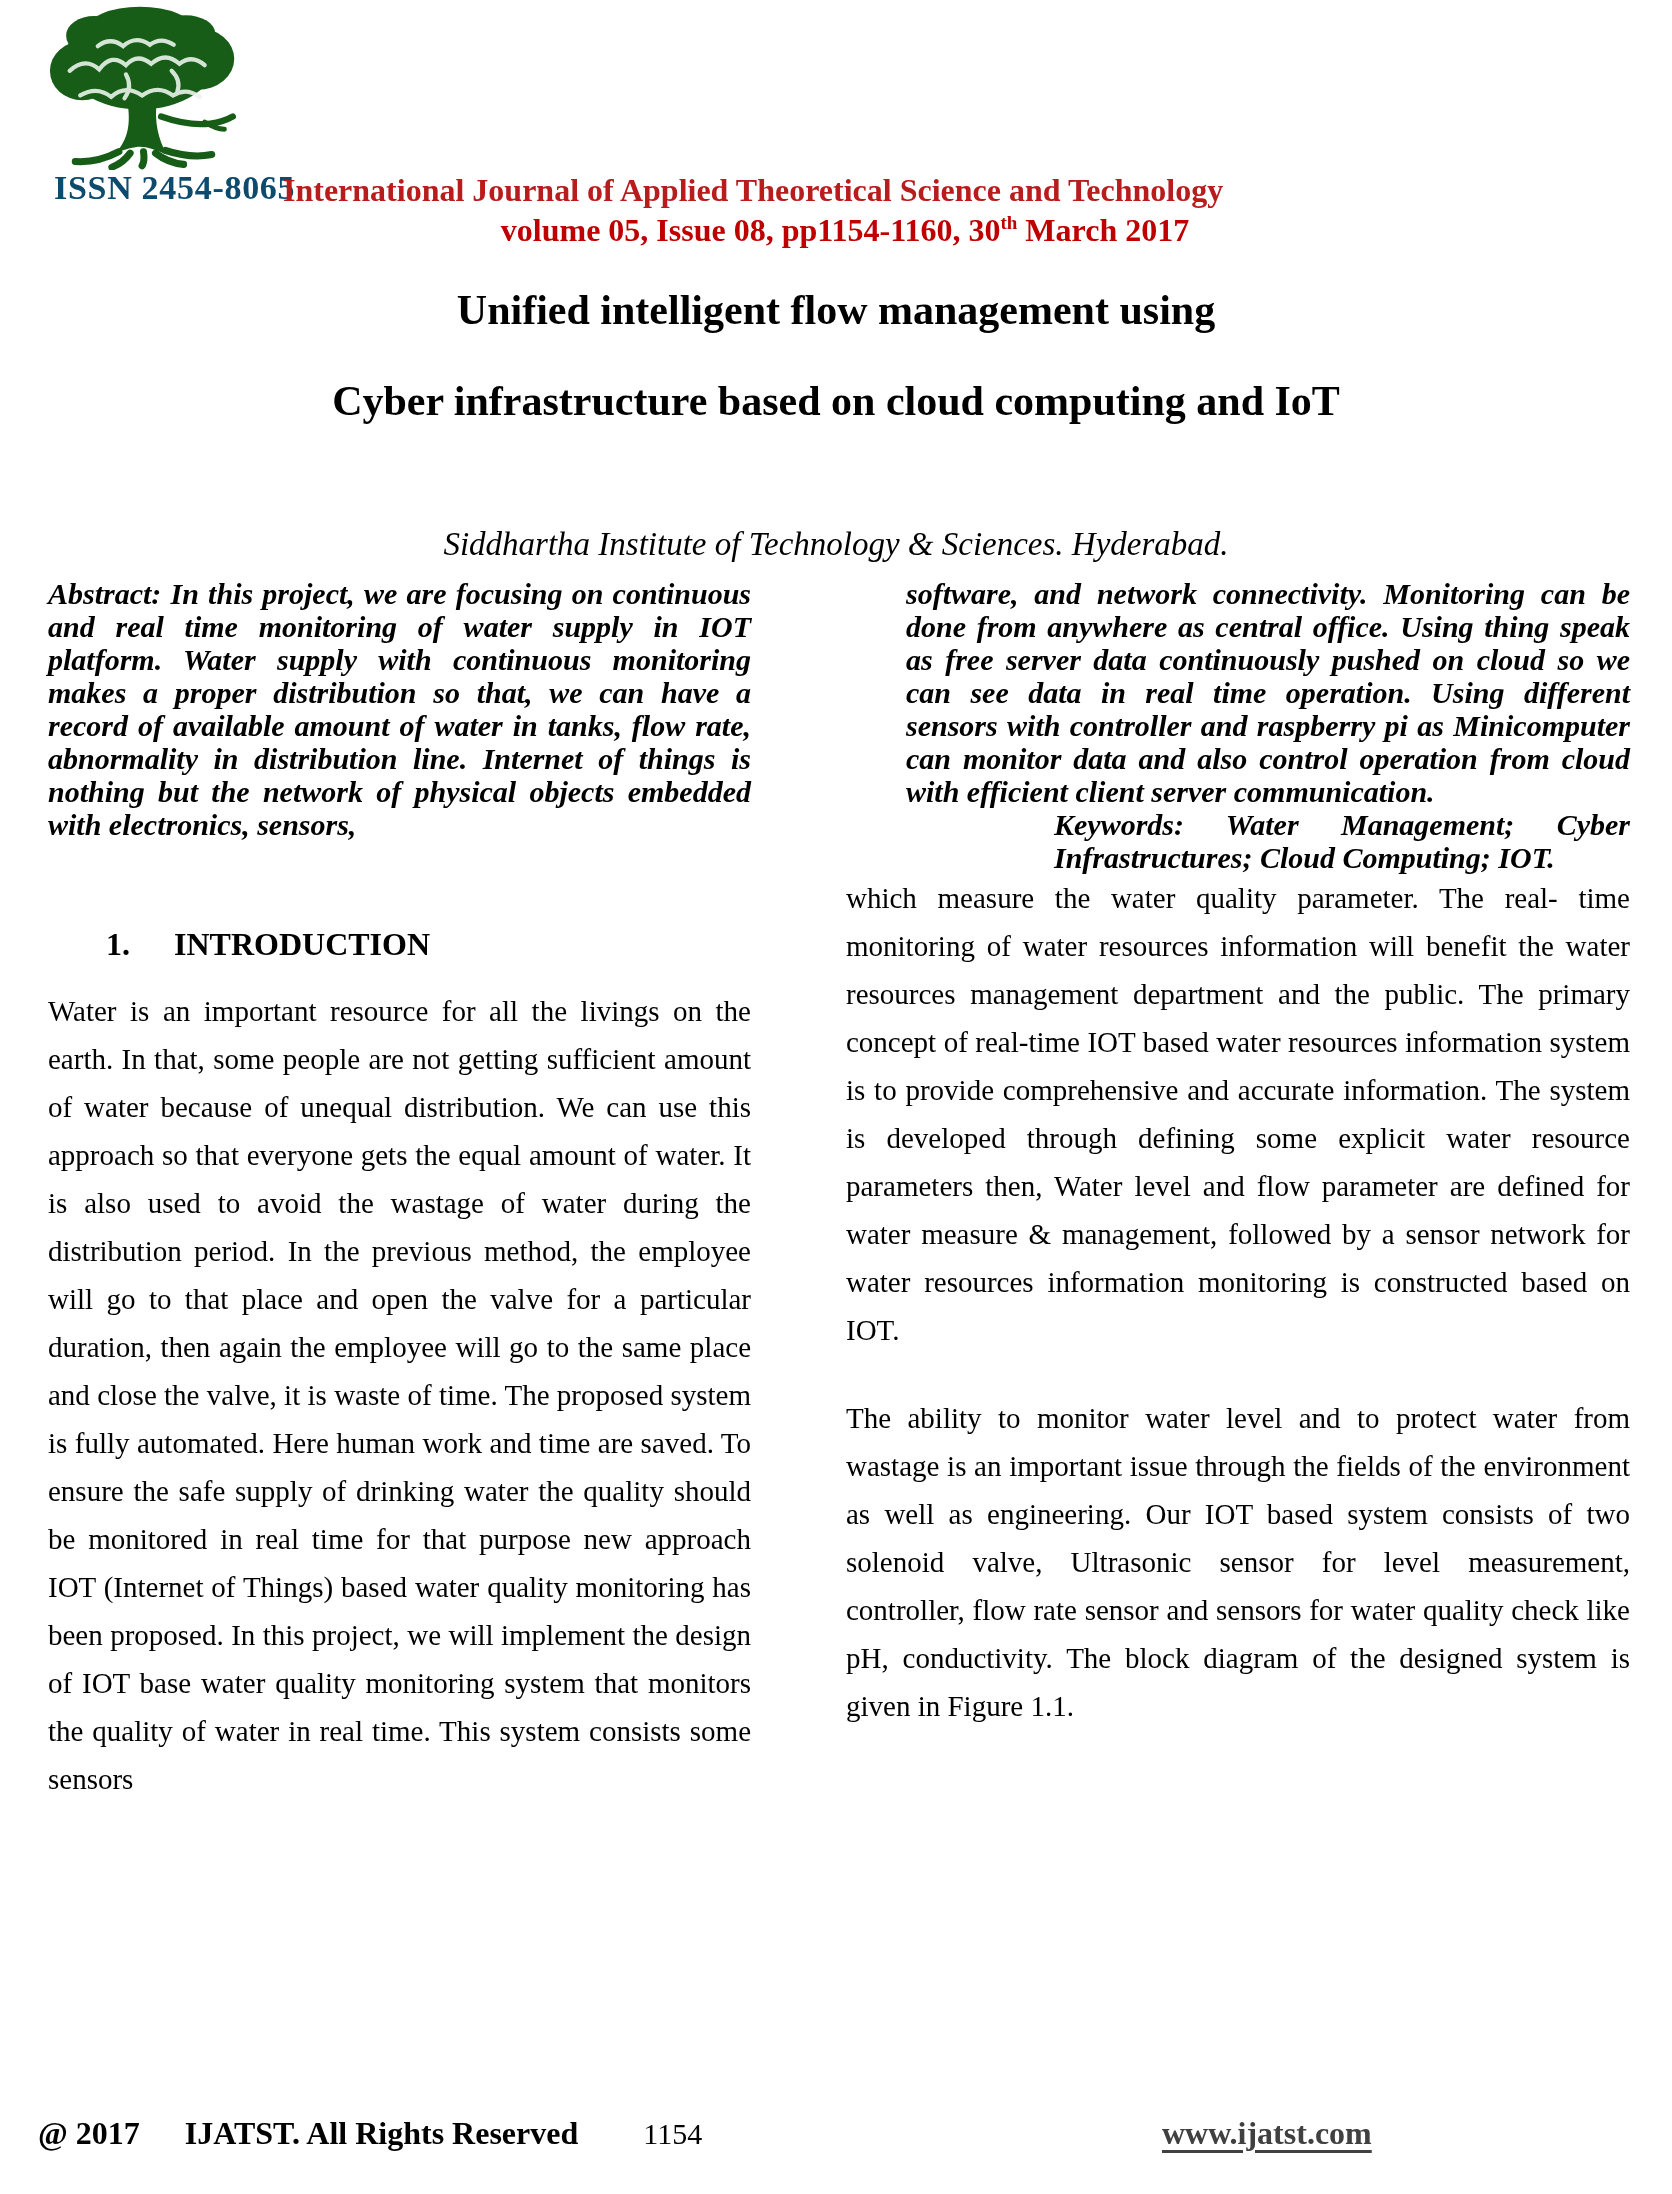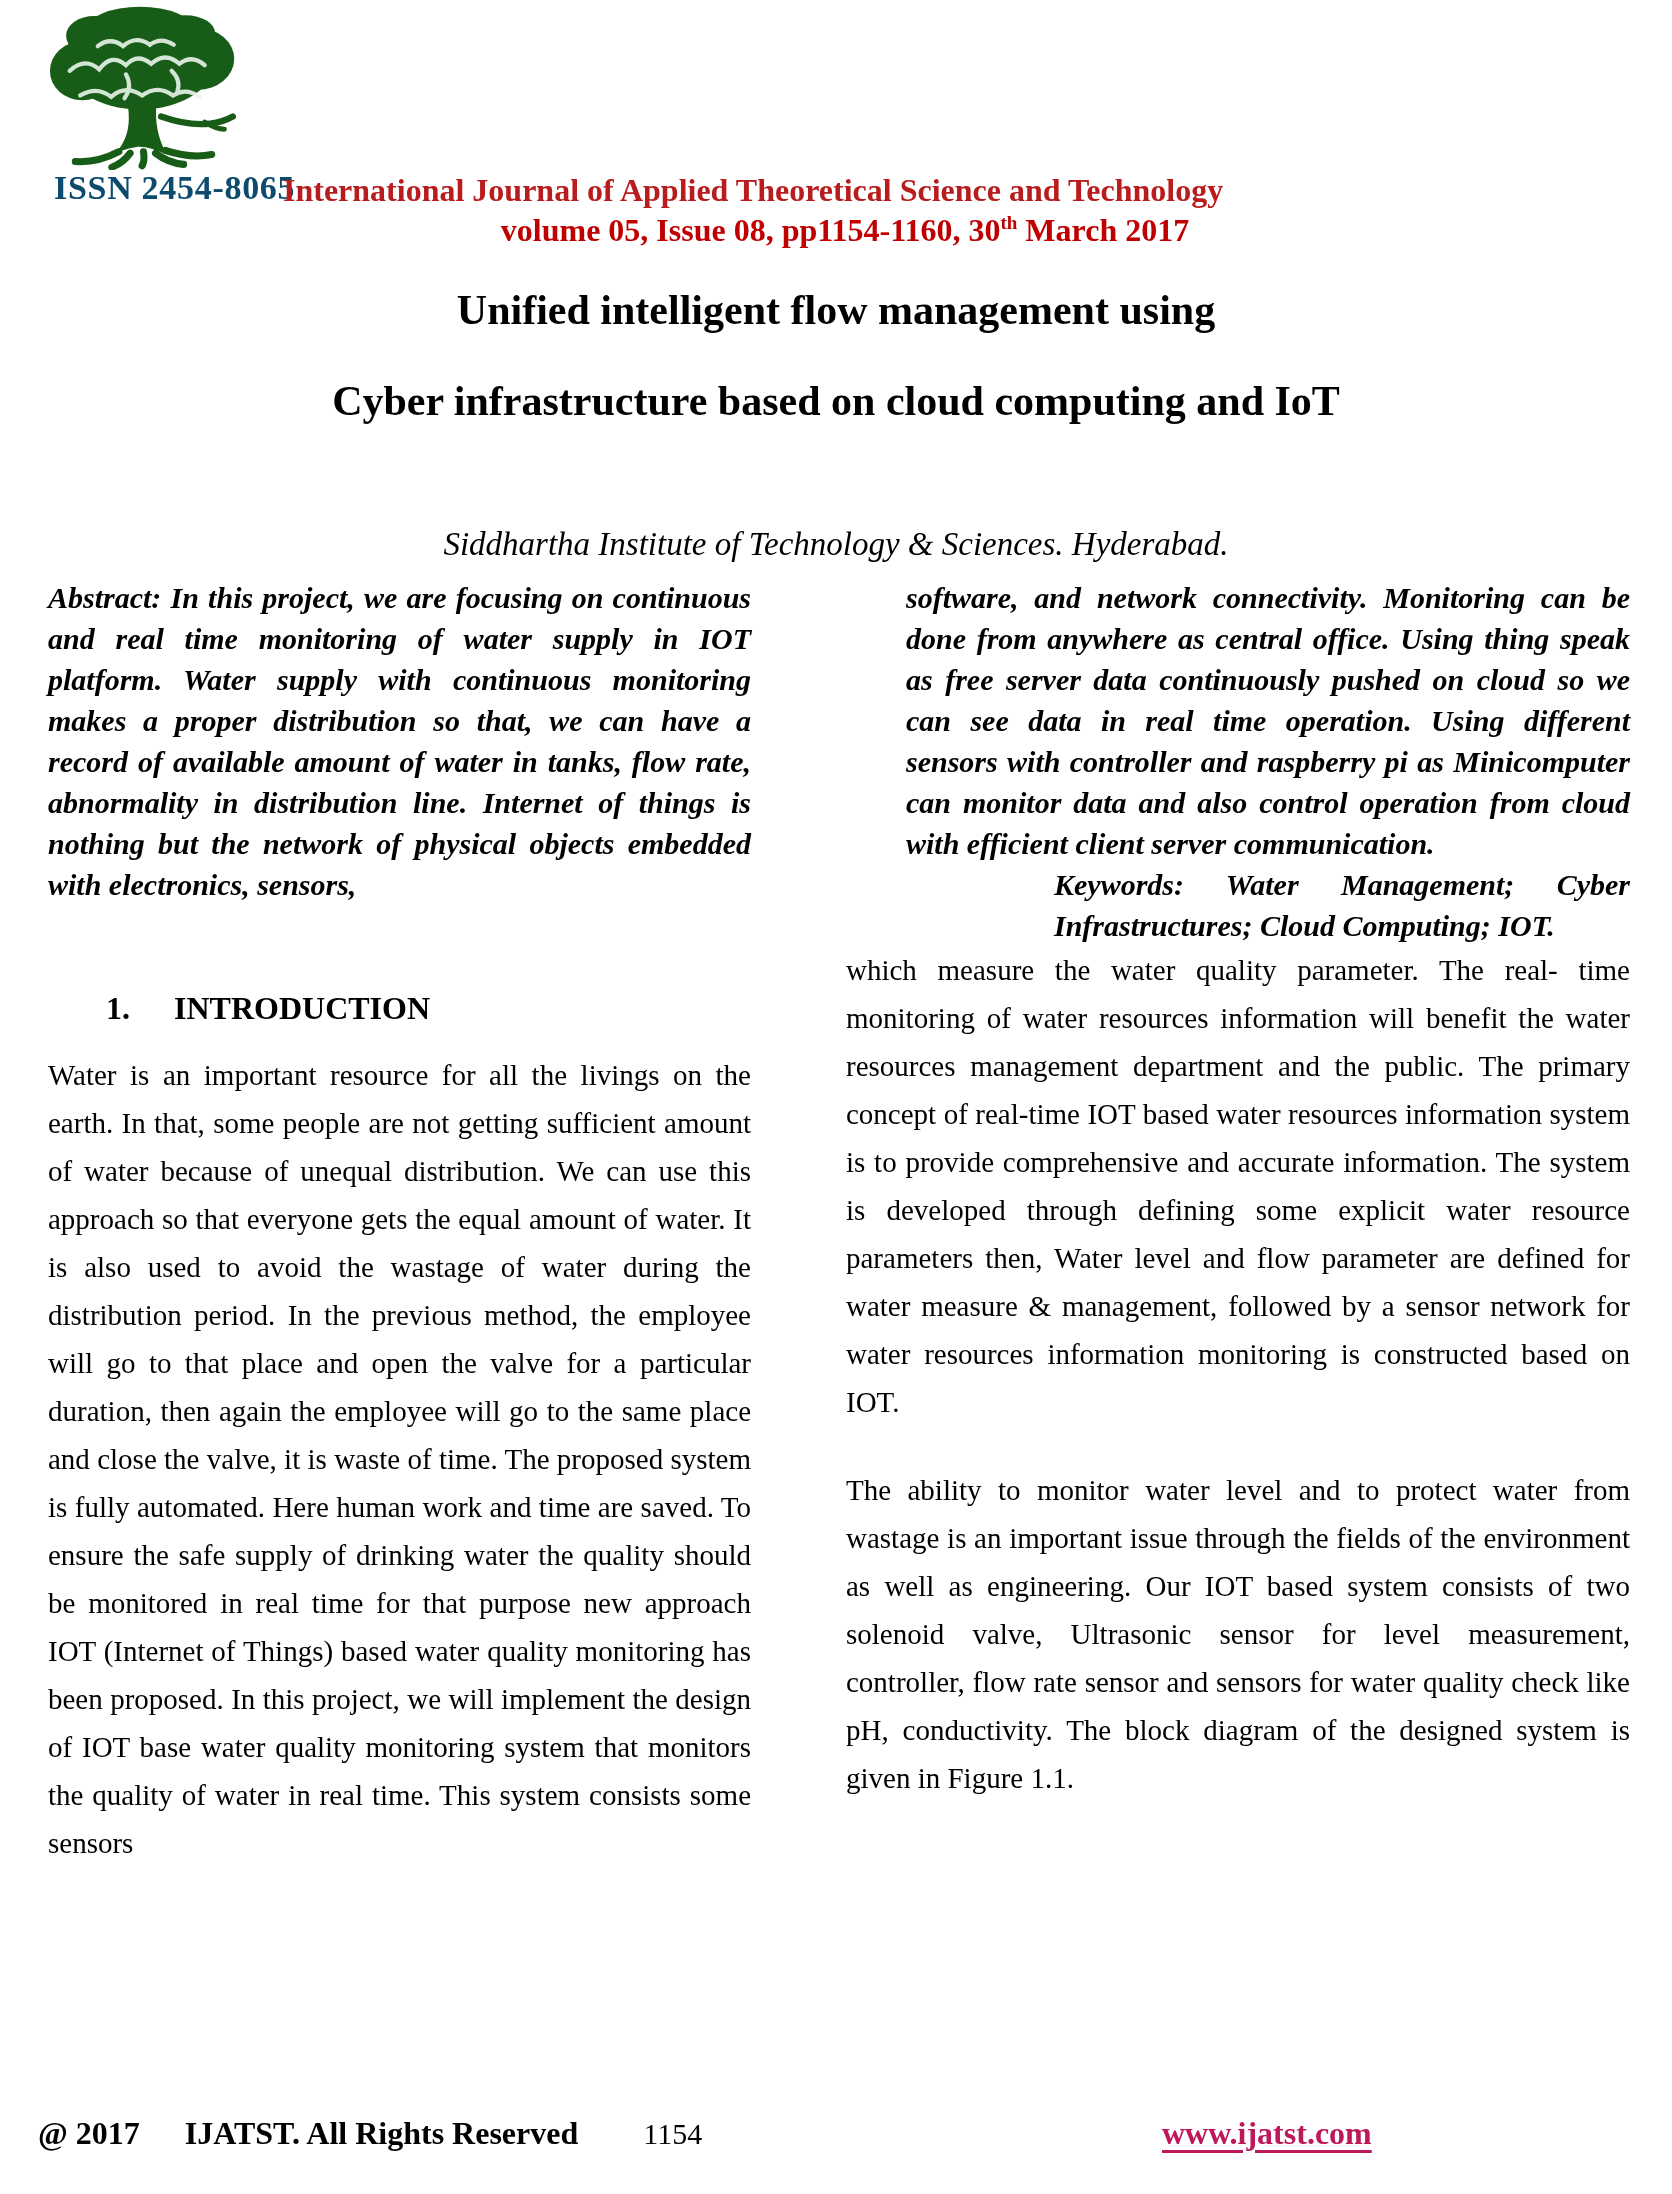"Abstract: In this project, we" .abstract { line-height: 41px -> 33px }
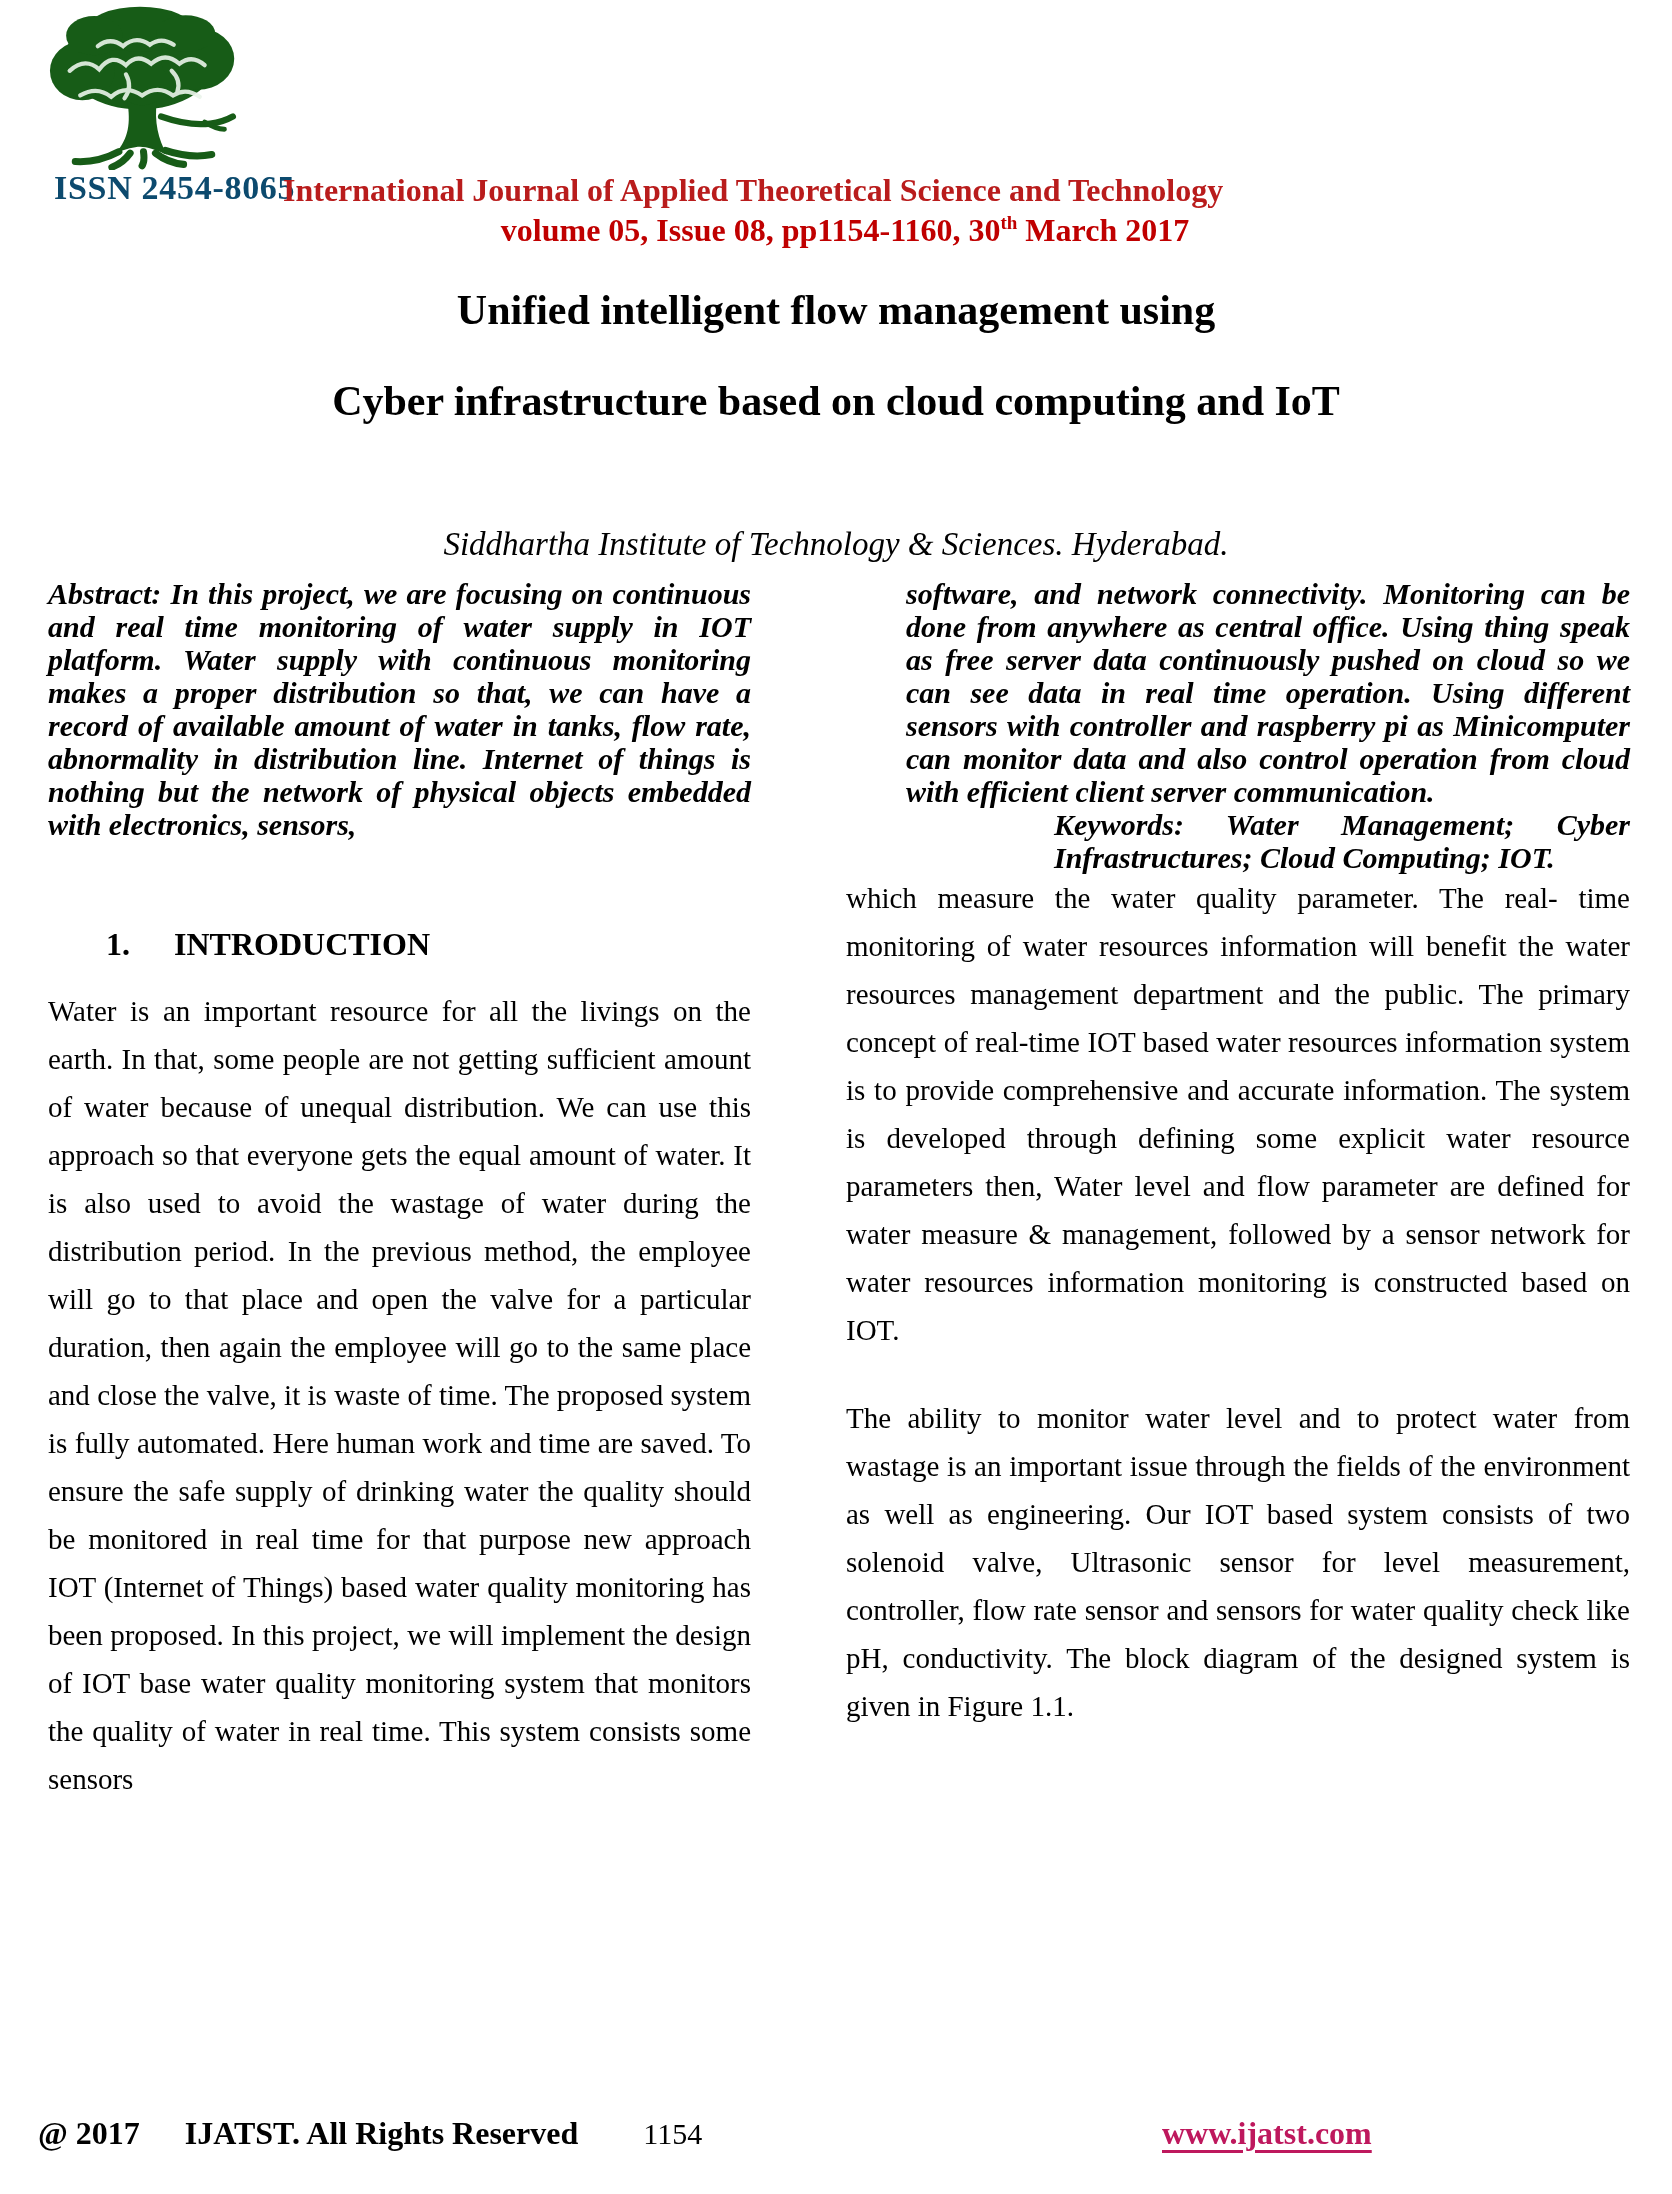"www.ijatst.com" .f-link { color: #be185d -> #404040 }
